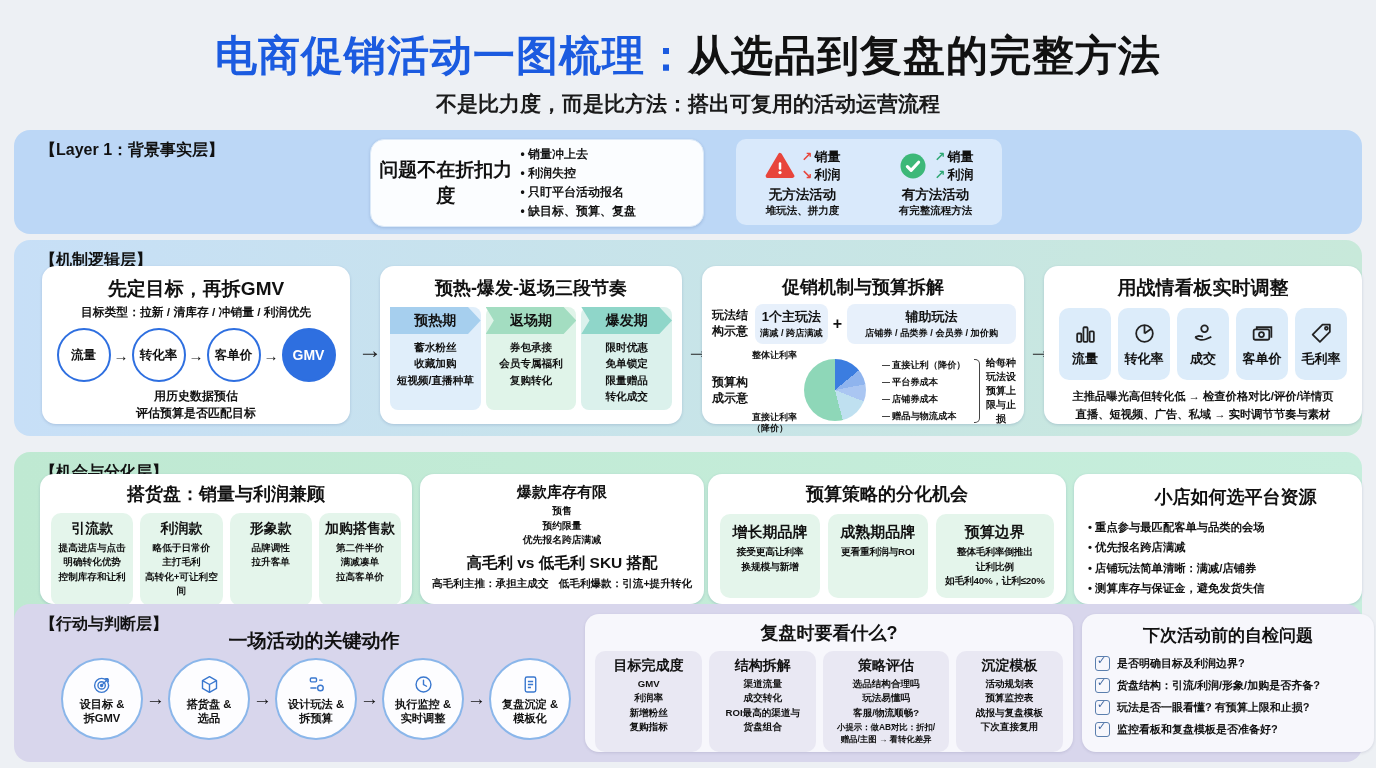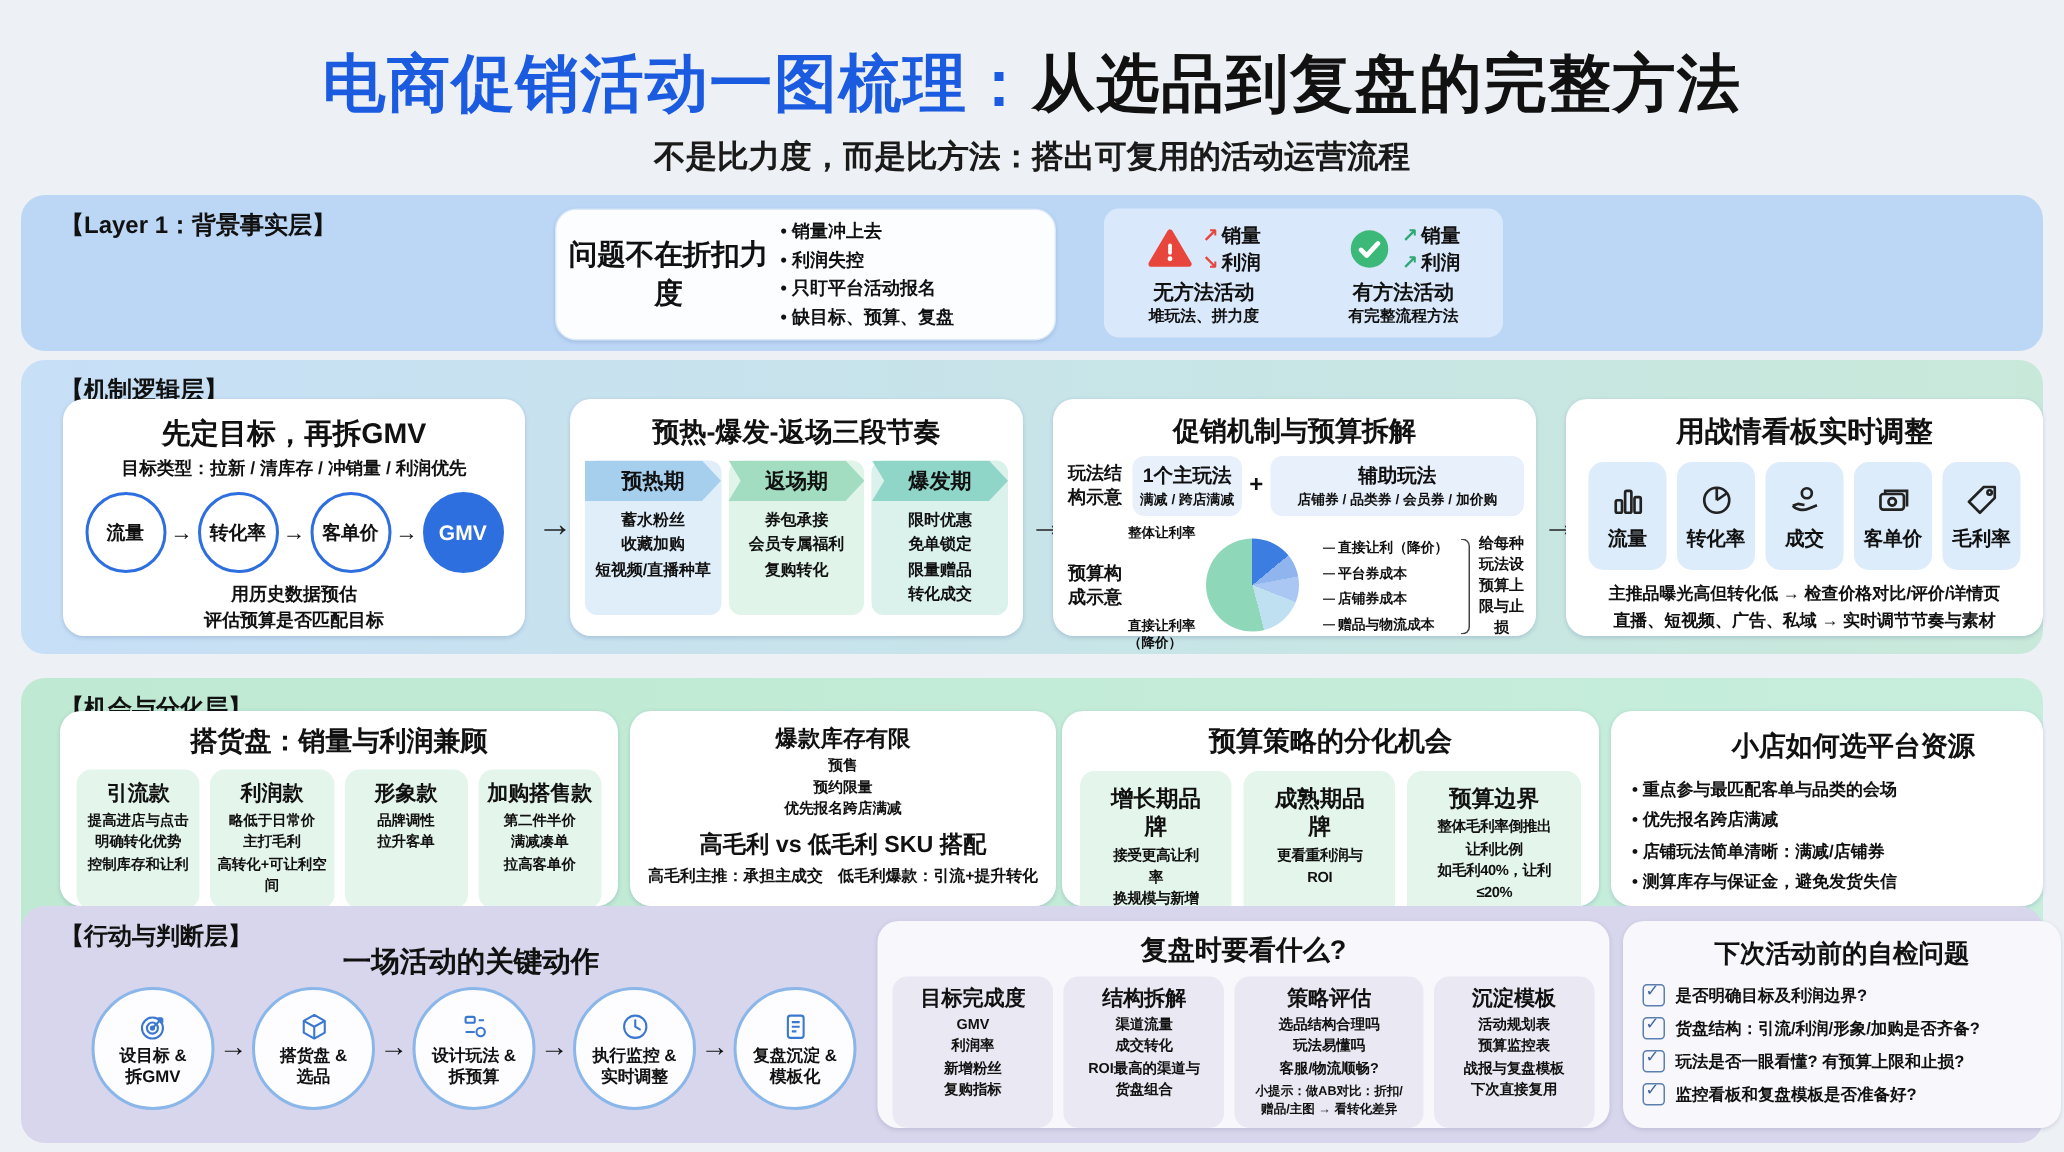"增长期品牌" .bud { padding: 9px 18px -> 9px 8px }
